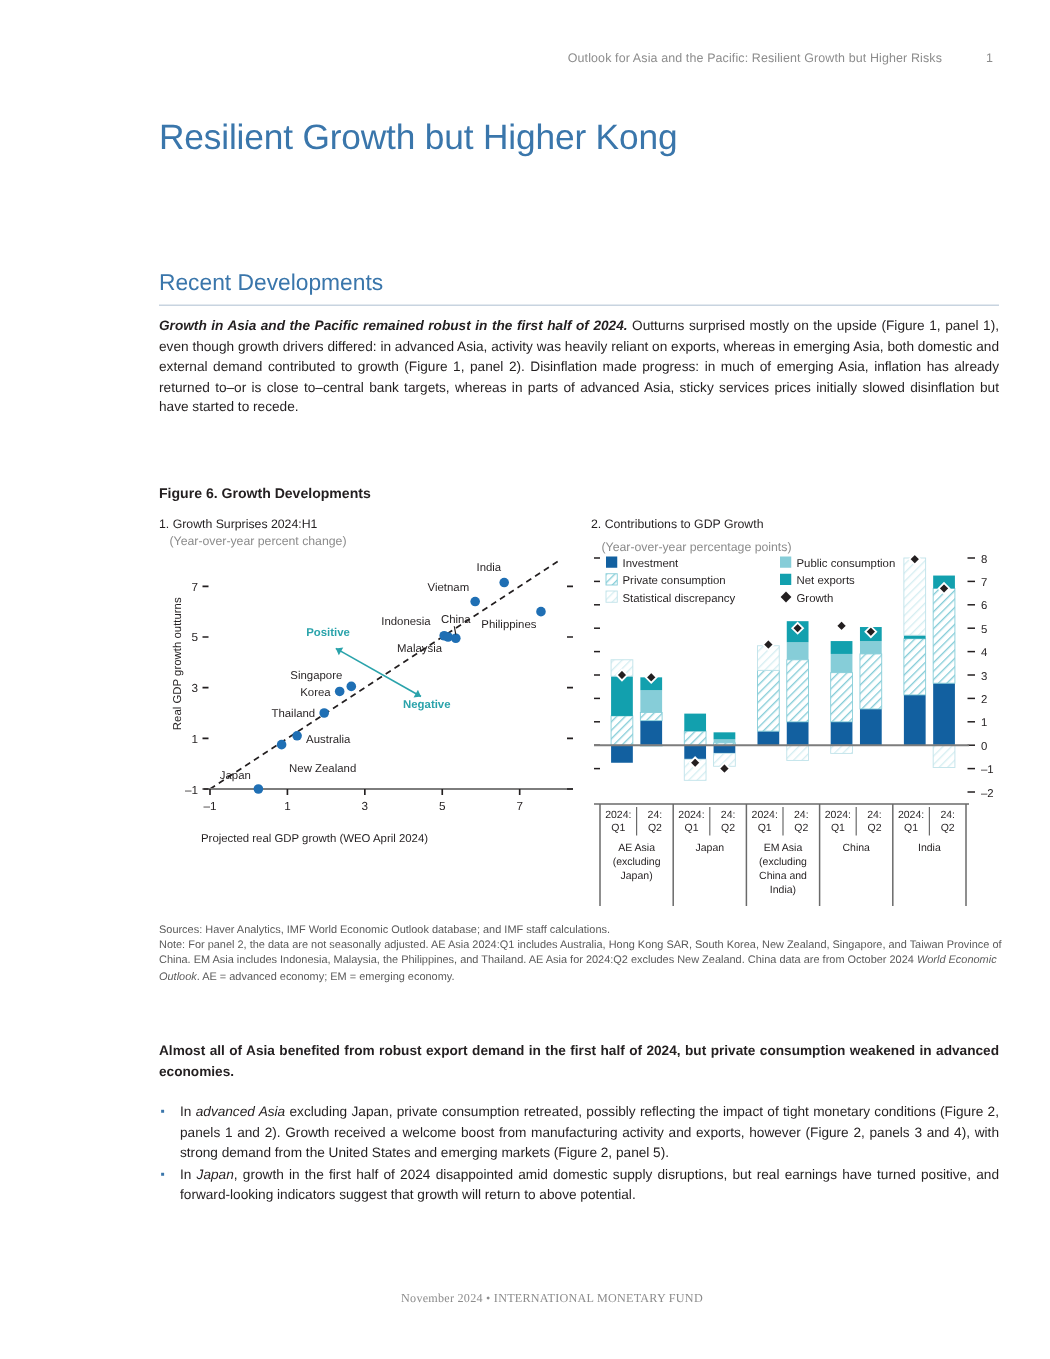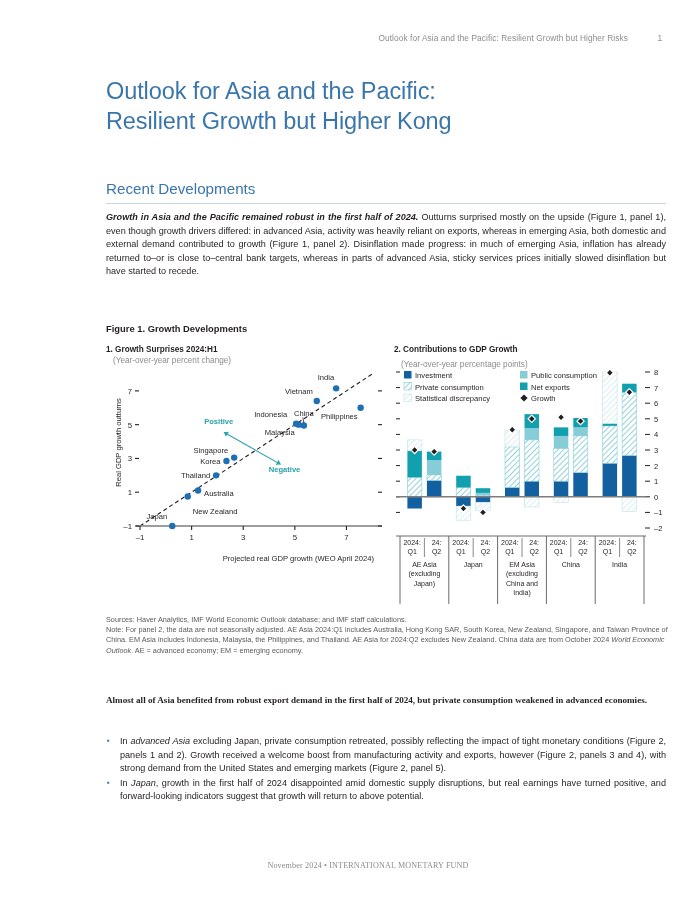"Outlook for Asia and the Pacific:" div { html: <div>Outlook for Asia and the Pacific:</div> -> none }
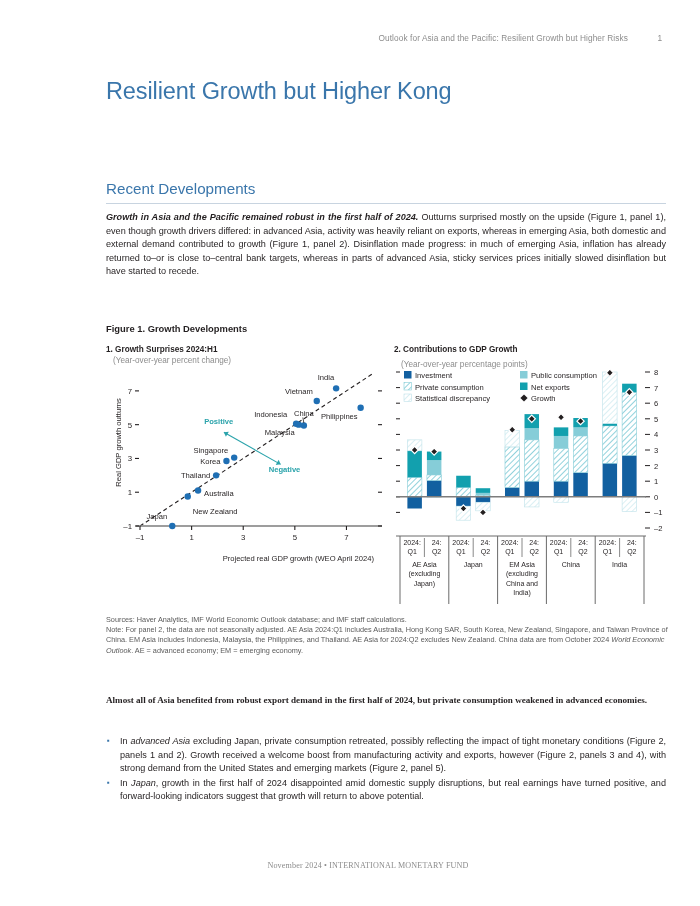"Figure 1. Growth Developments" div.fig-title { text: 1 -> 6 }
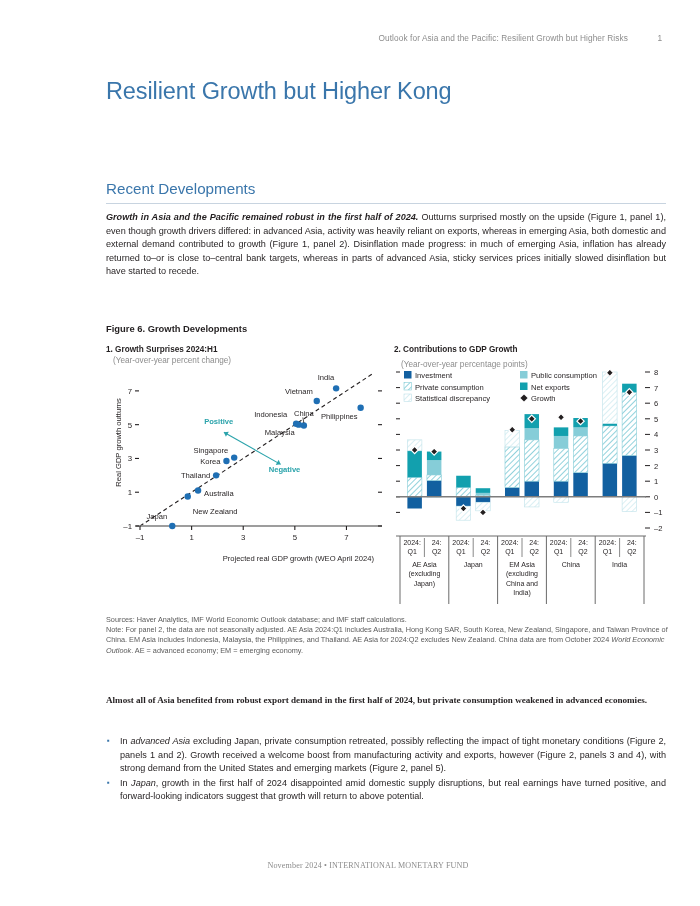"1. Growth Surprises 2024:H1" .panel-num { font-weight: 700 -> 400 }
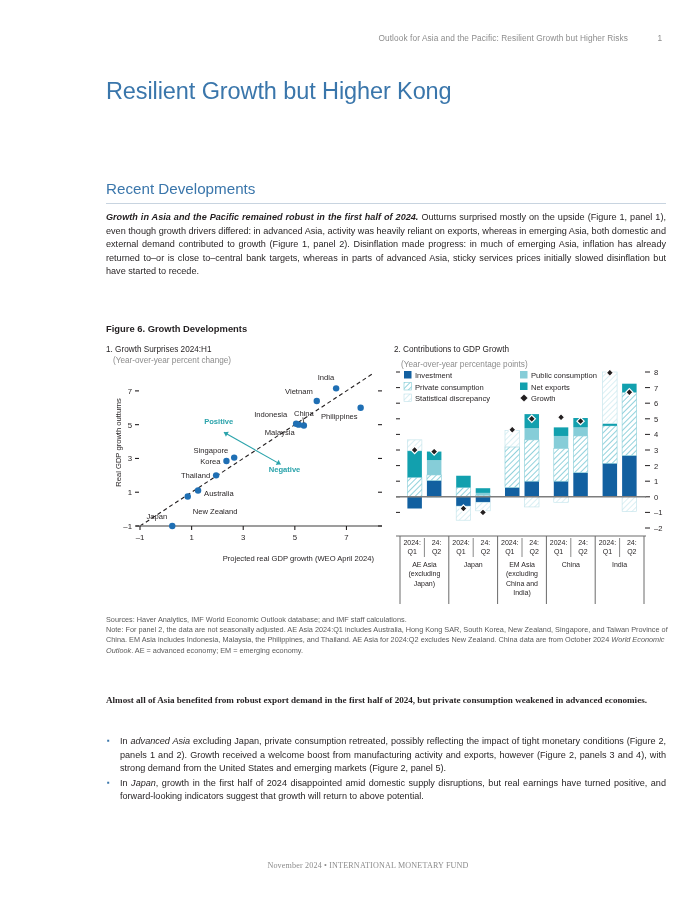"Projected real GDP growth (WEO" .sc-xlabel { text-align: right -> left }
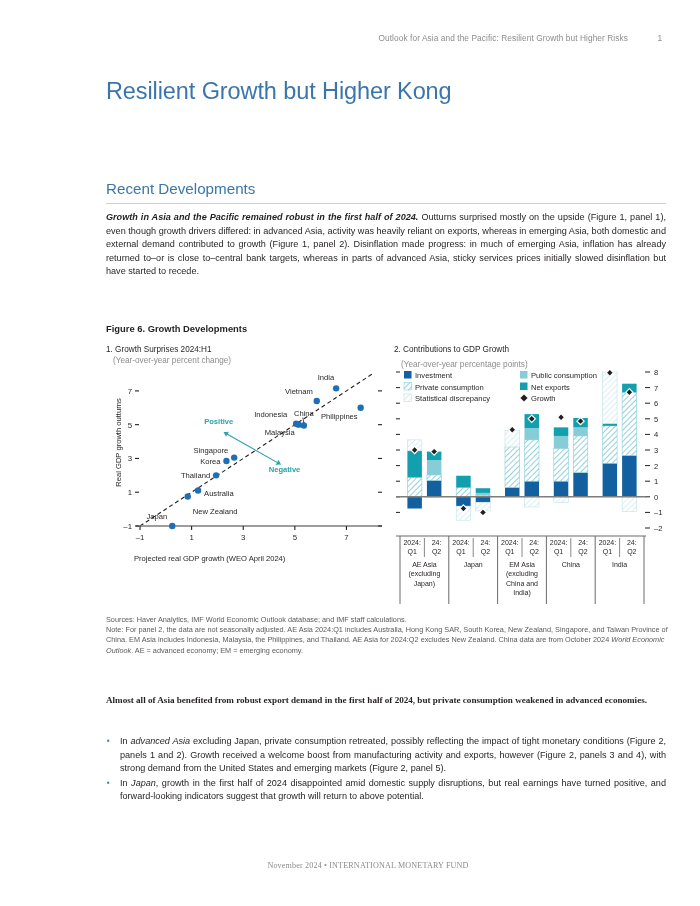"Almost all of Asia benefited" #para2 { font-family: Liberation Serif, serif -> none }
